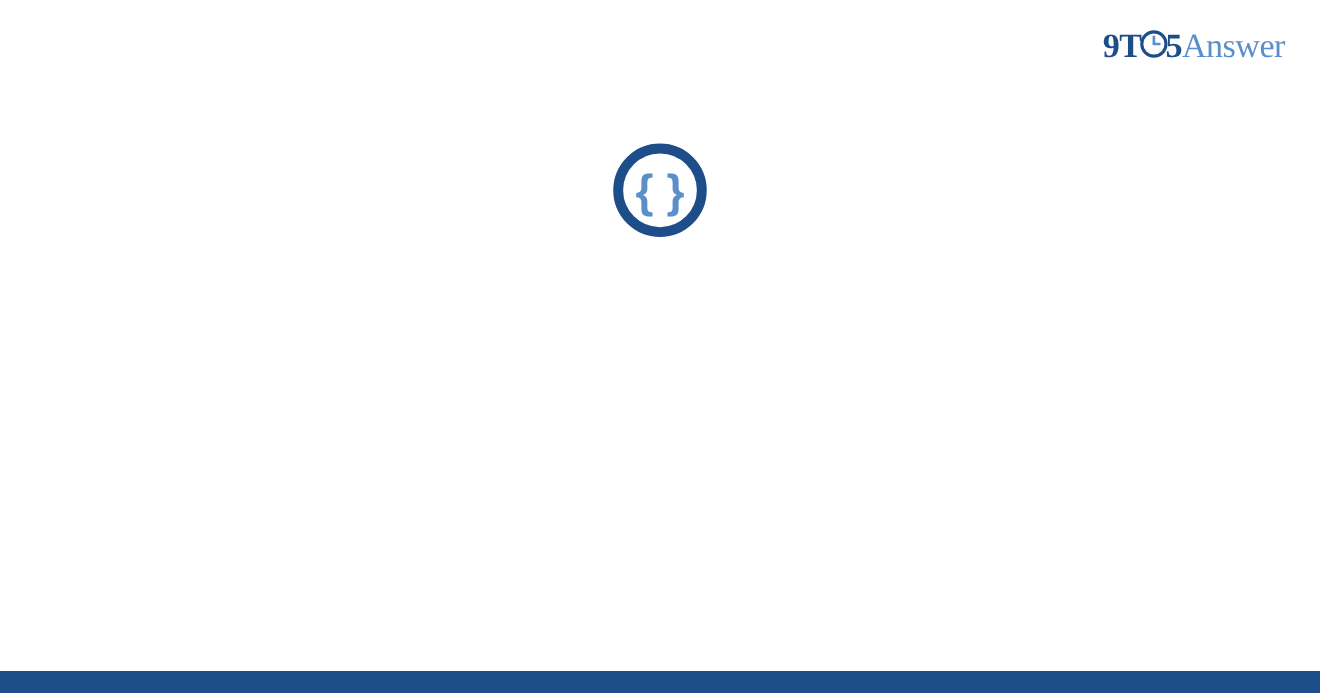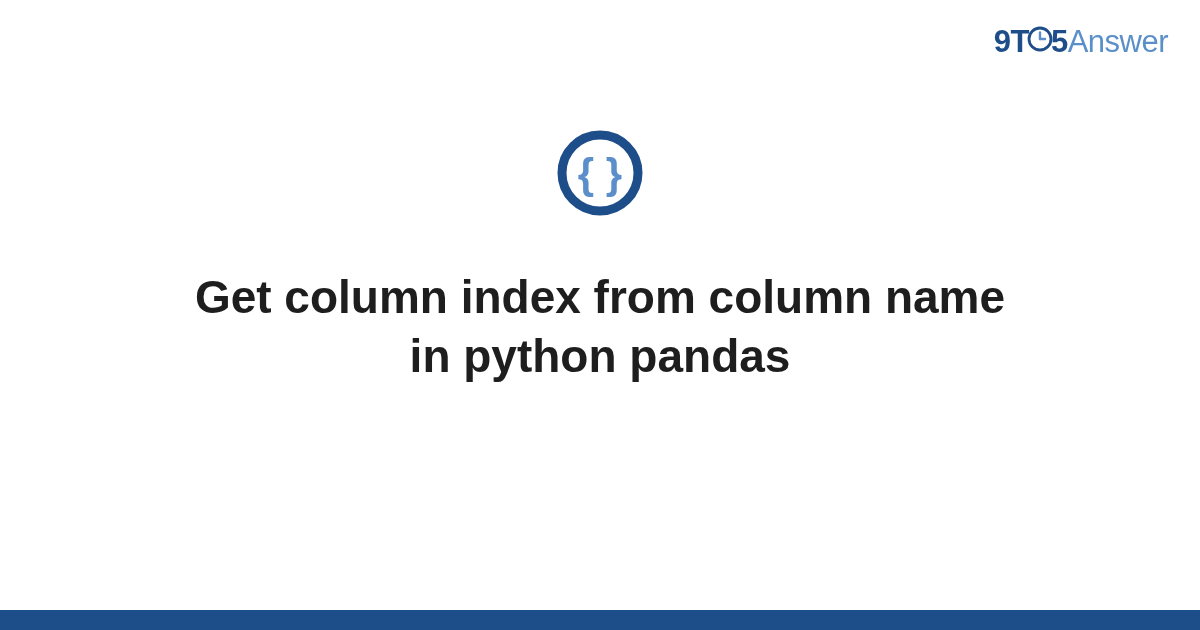"9T 5Answer" .logo { font-family: Liberation Sans, sans-serif -> Liberation Serif, serif }
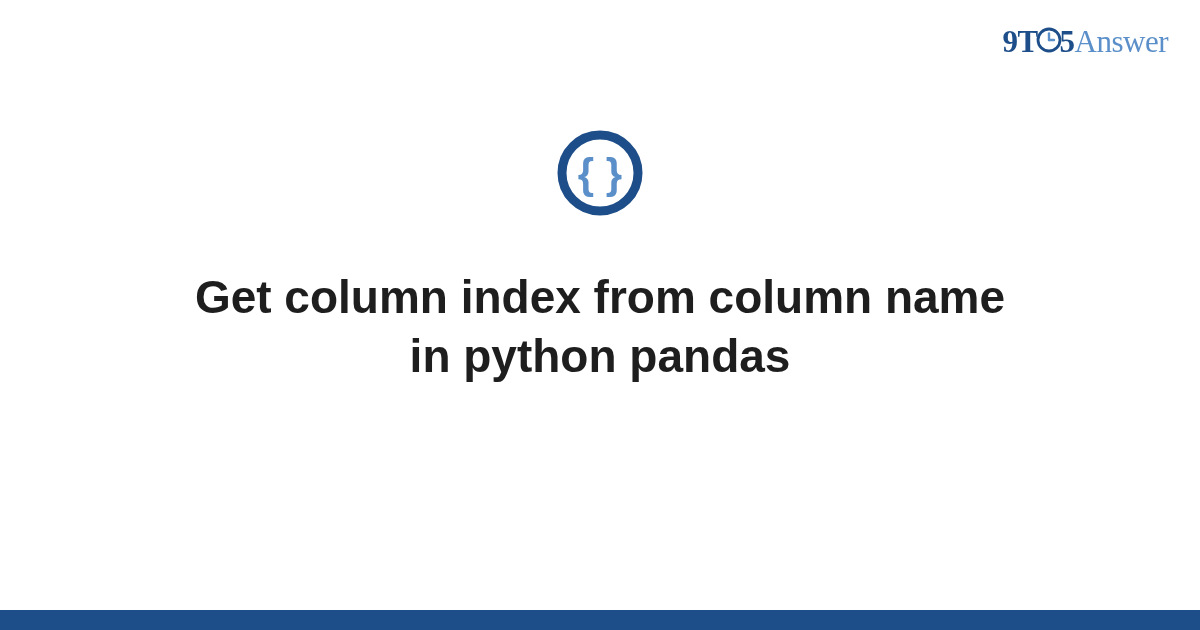"Get column index from column" h1.title { html: <h1>Get column index from column name in python pandas</h1> -> none }
